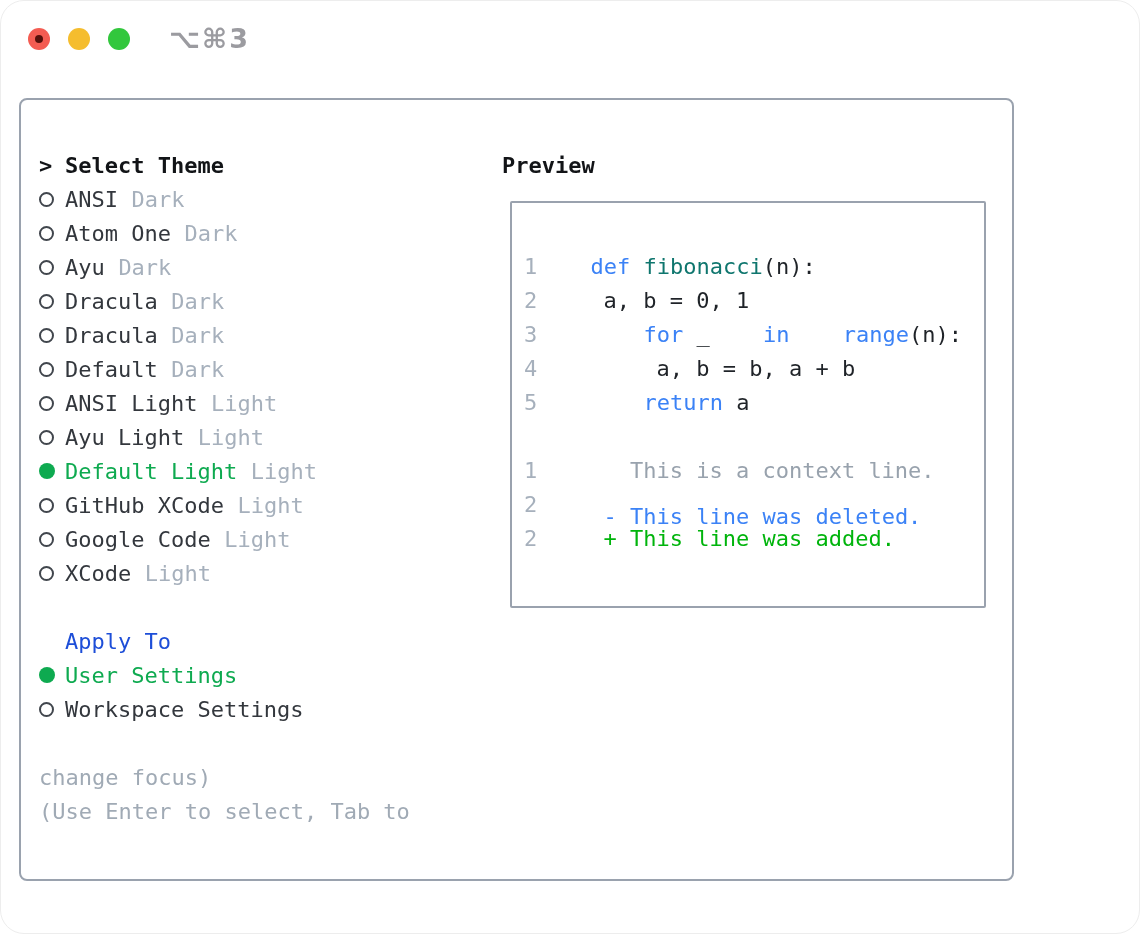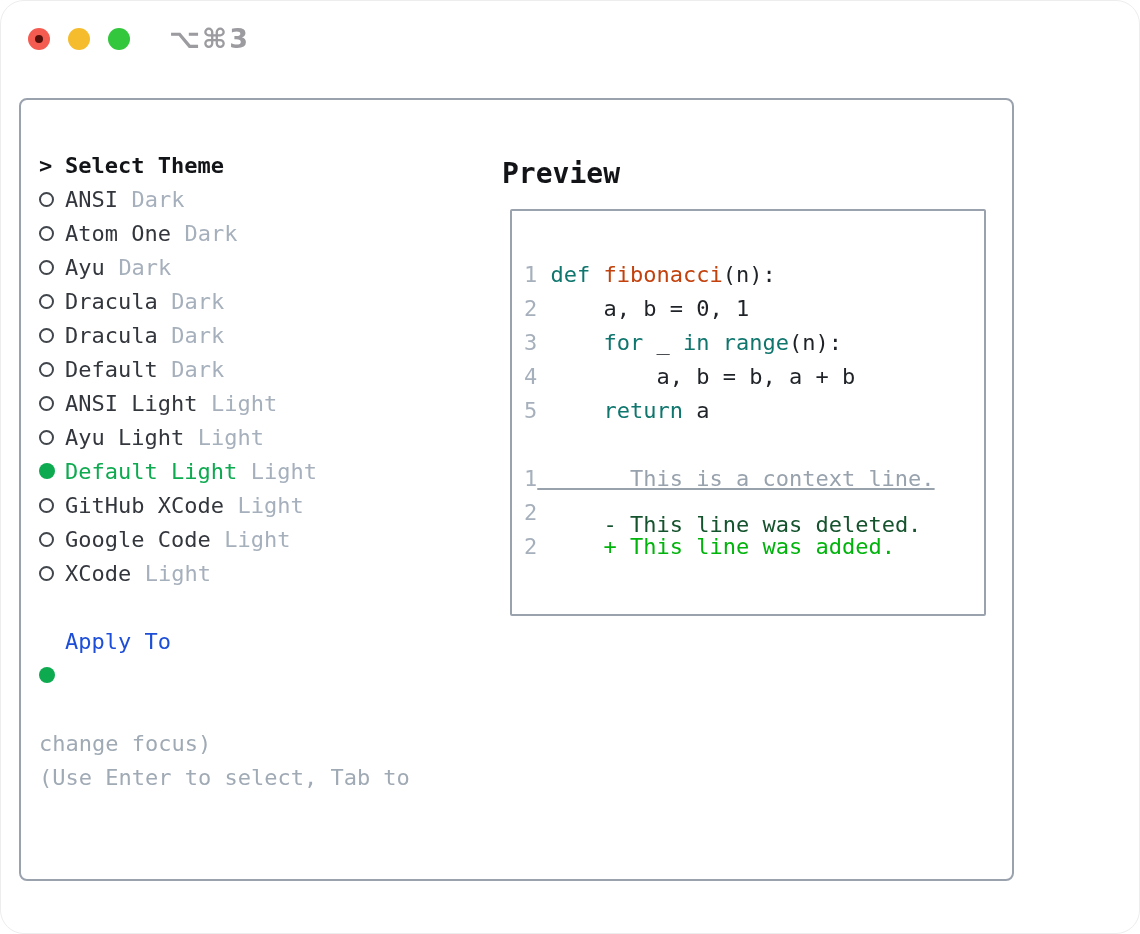"Preview" .preview-header { font-size: 28px -> 22px; margin-top: 8px -> none }
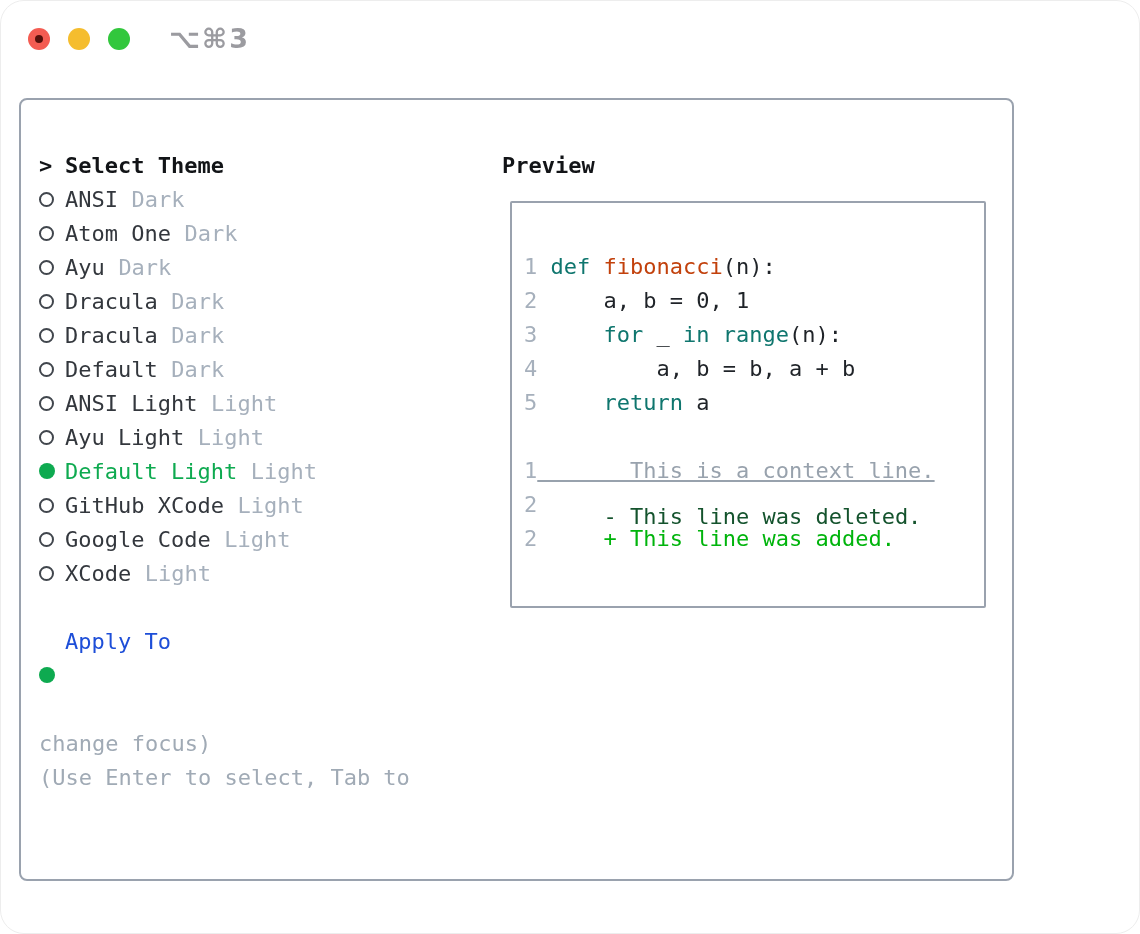"def" .tok-kw { color: #0f766e -> #3b82f6; margin-left: none -> 40px }
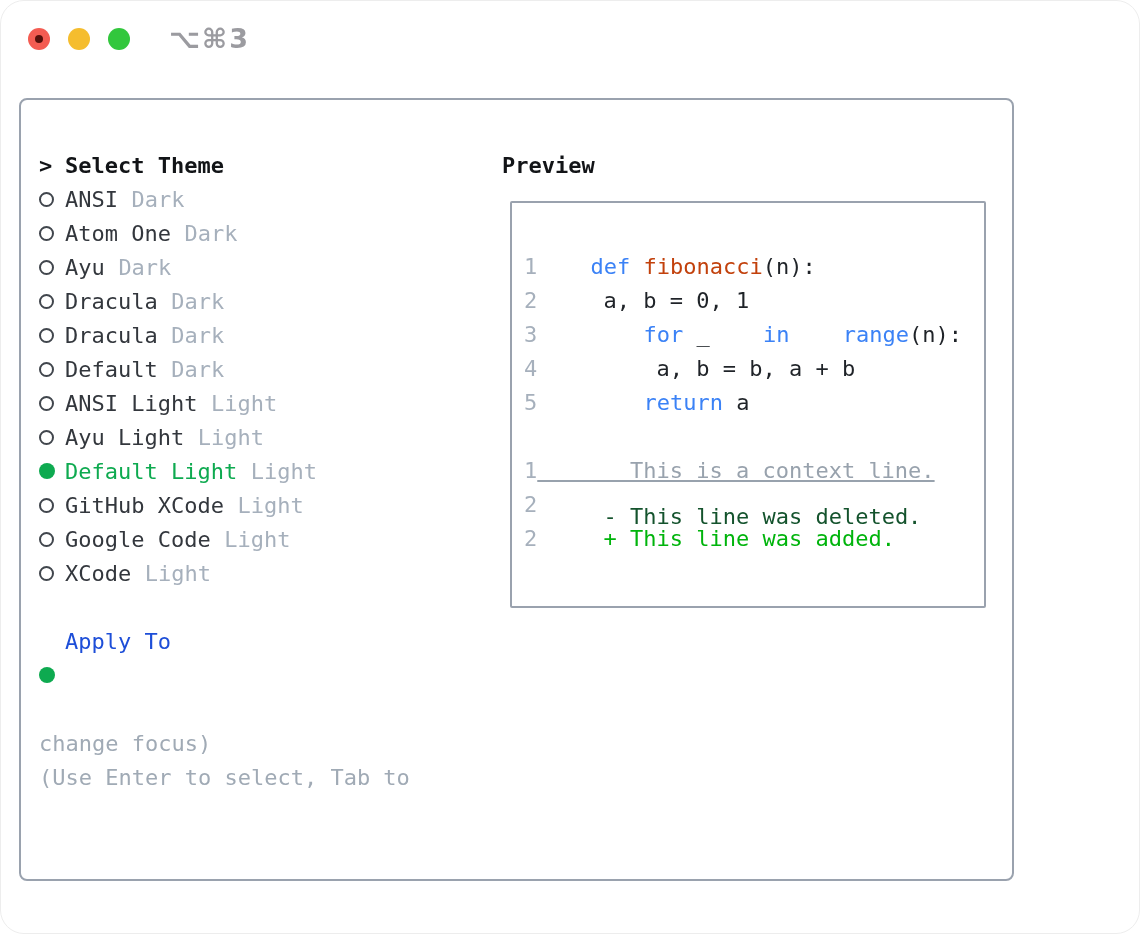"fibonacci" .tok-fn { color: #c2410c -> #0f766e }
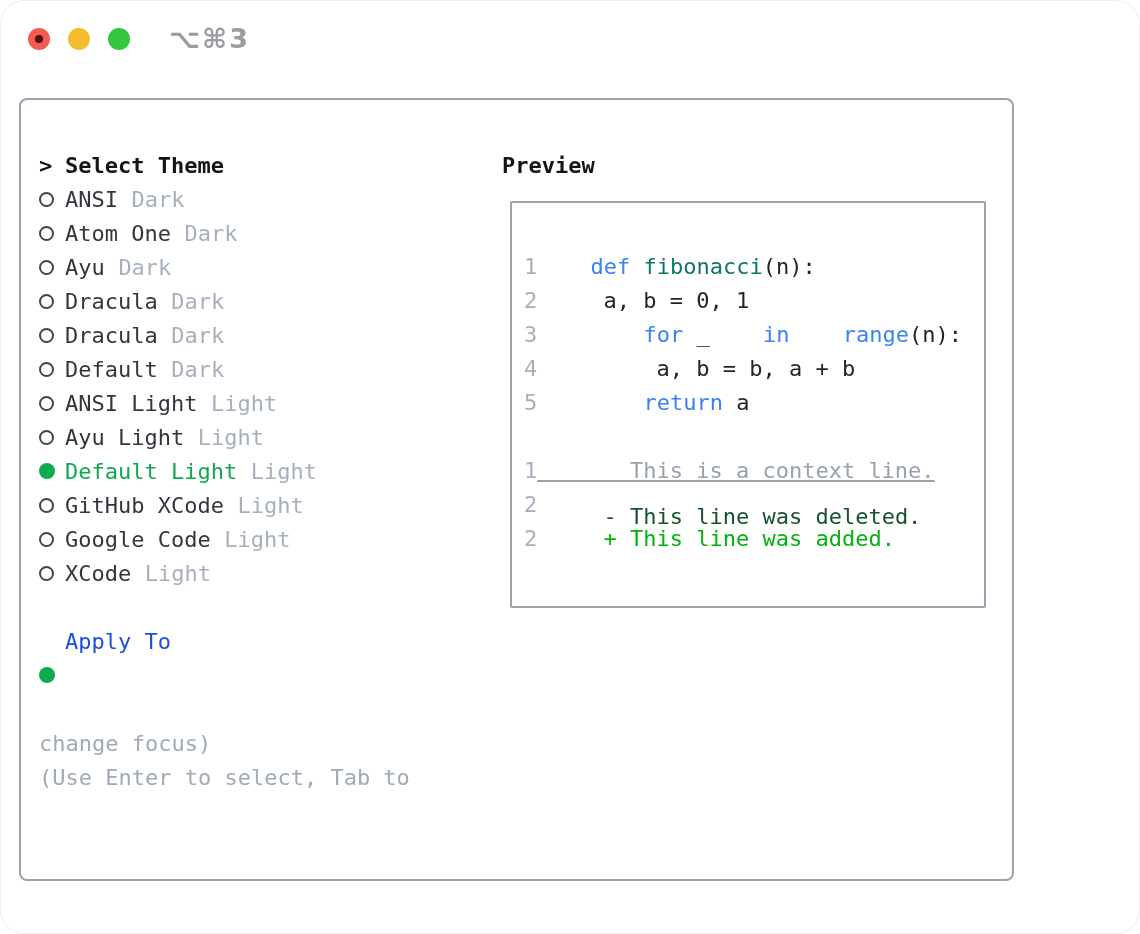"This is a context line." .tok-ctx { text-decoration: underline -> none }
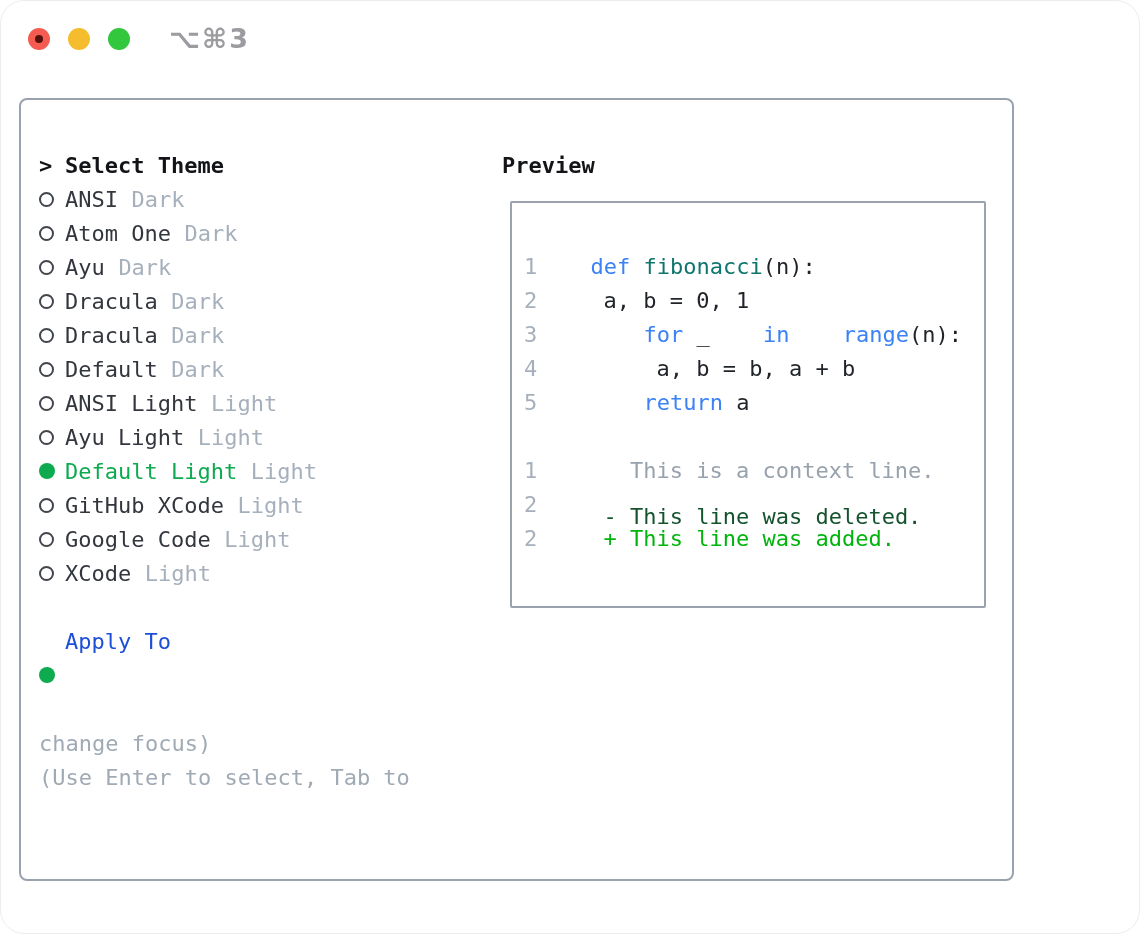"- This line was deleted." .tok-del { color: #14532d -> #3b82f6 }
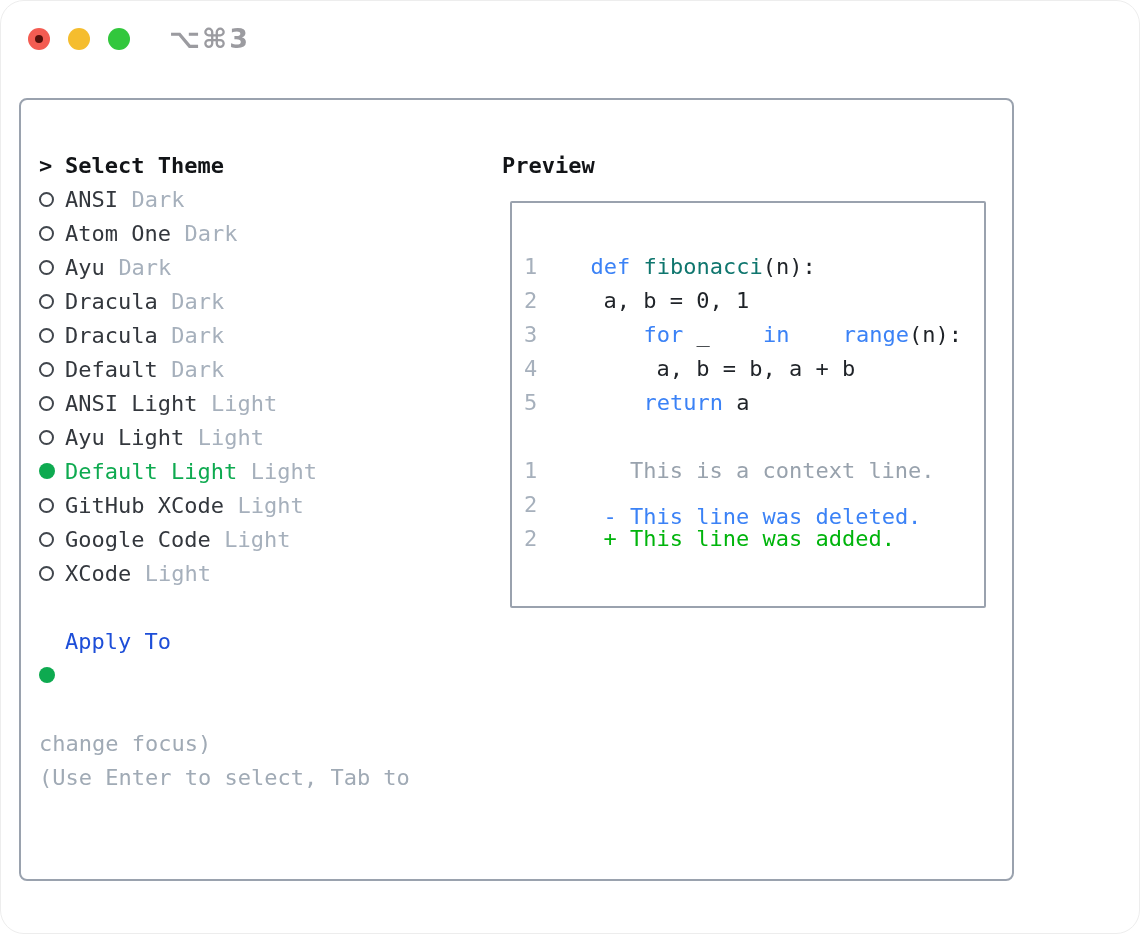"User Settings" span.item-name { html: none -> <span>User Settings</span> }
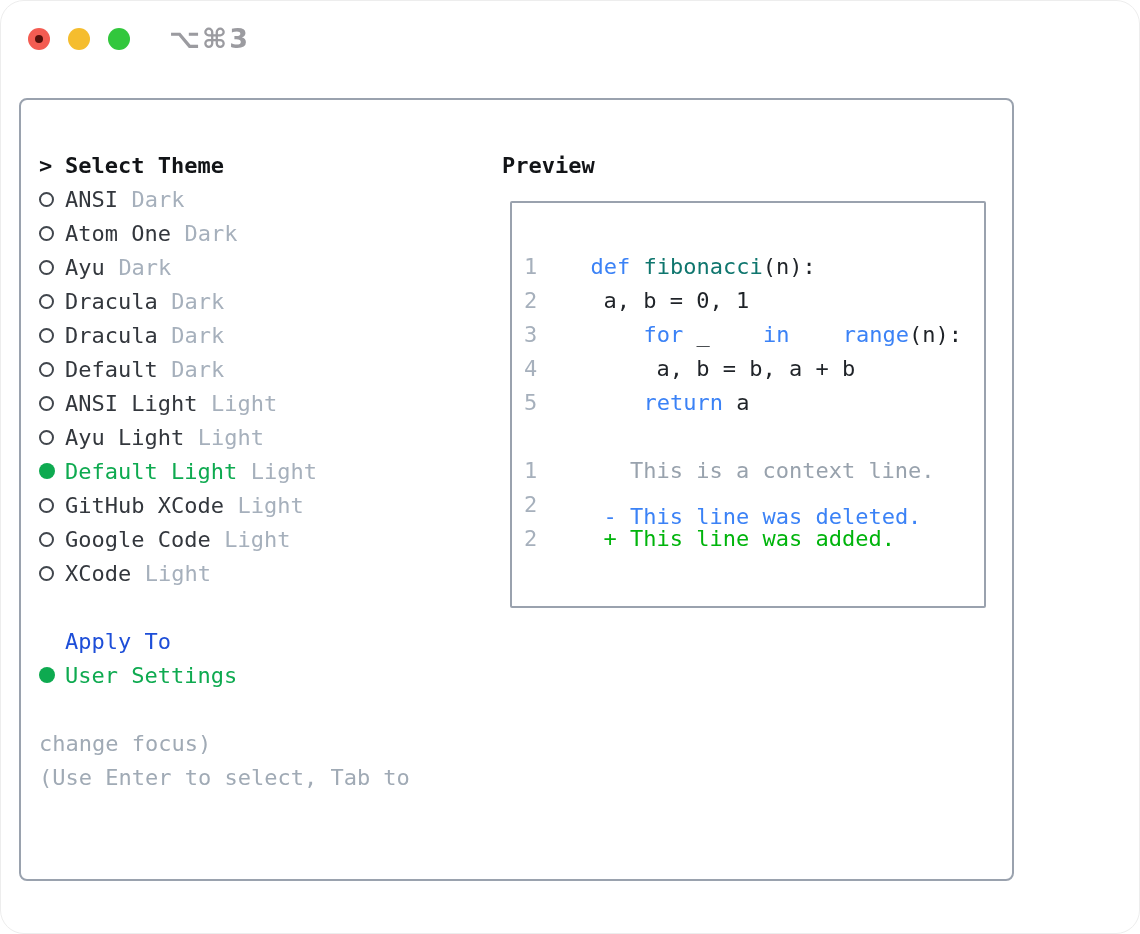"Workspace Settings" div.row { html: none -> <div> <span><span></span></span> <span>Workspace Settings</span> </div> }
